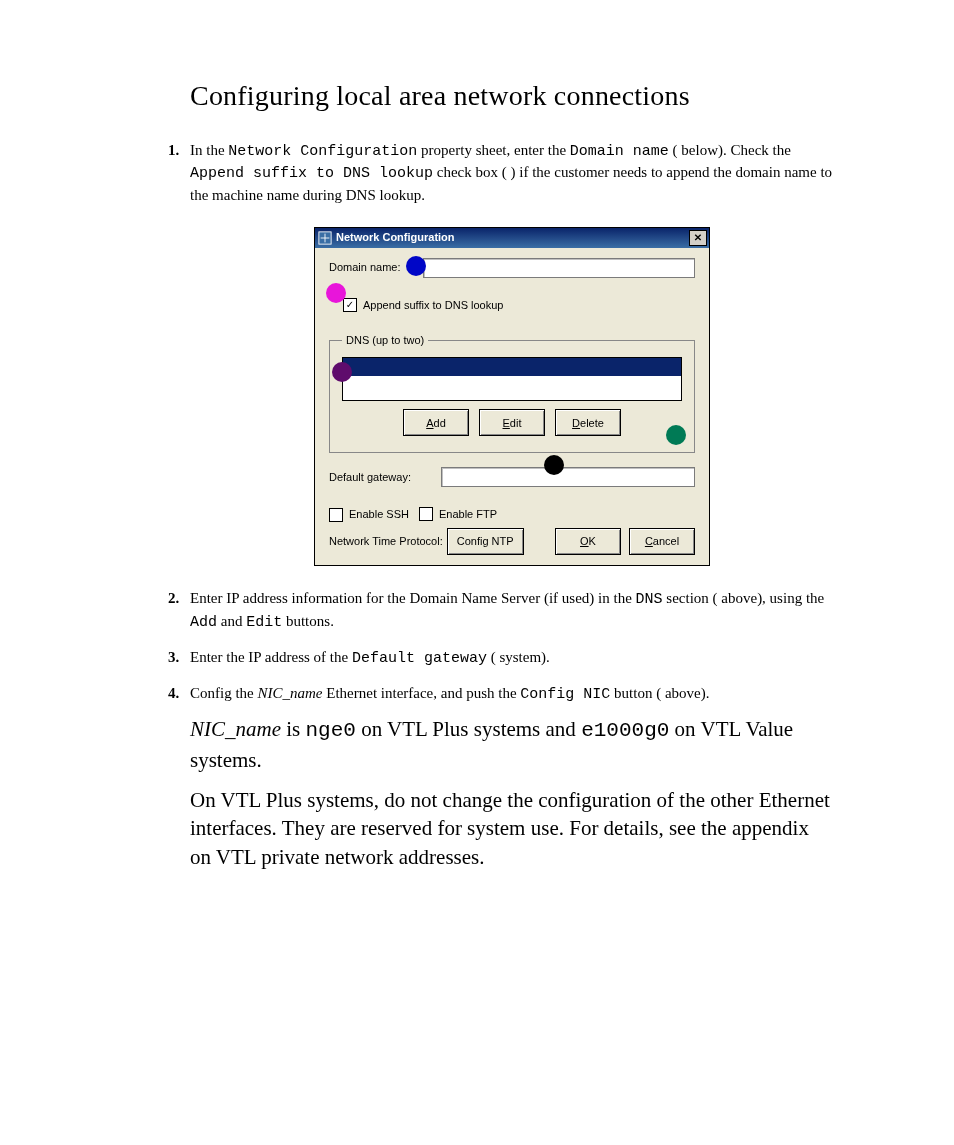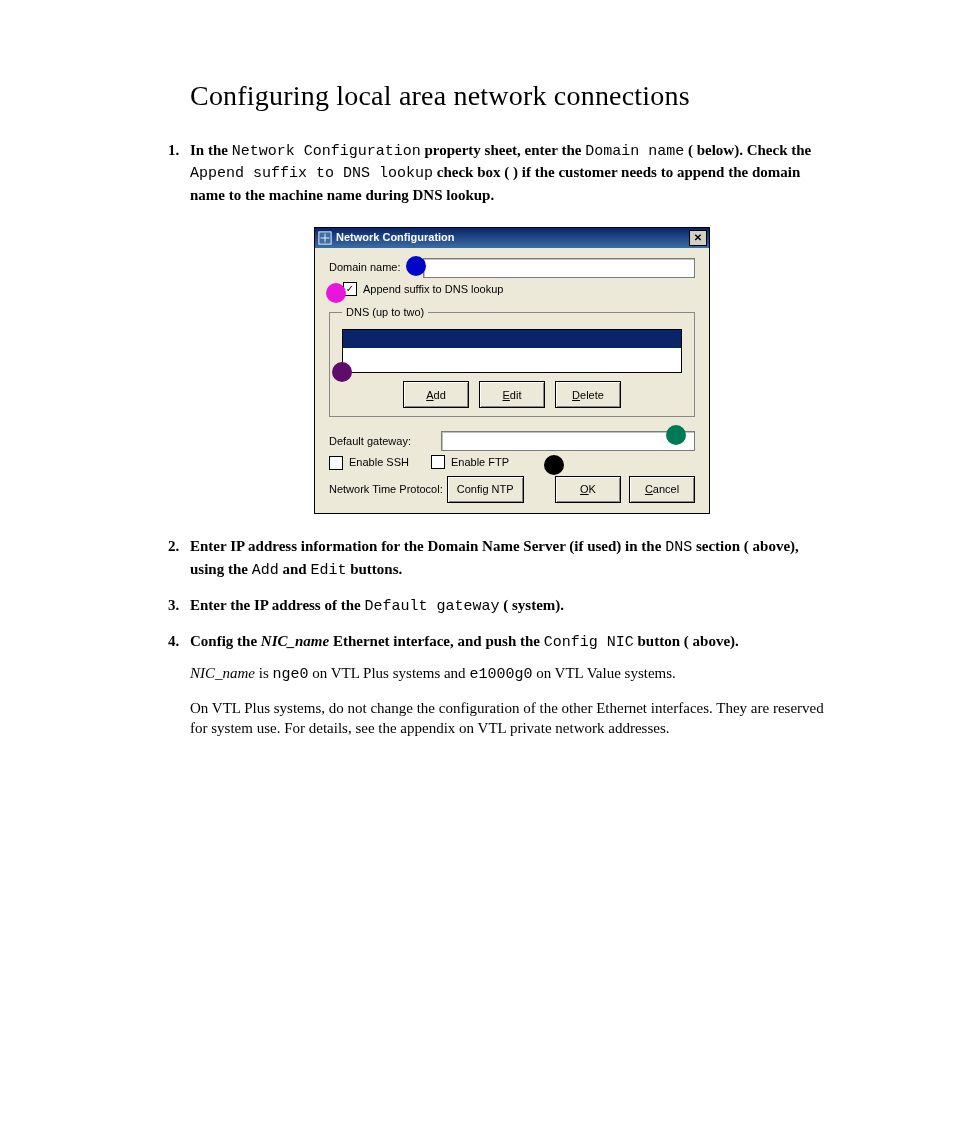"In the" b { font-weight: 700 -> 400 }
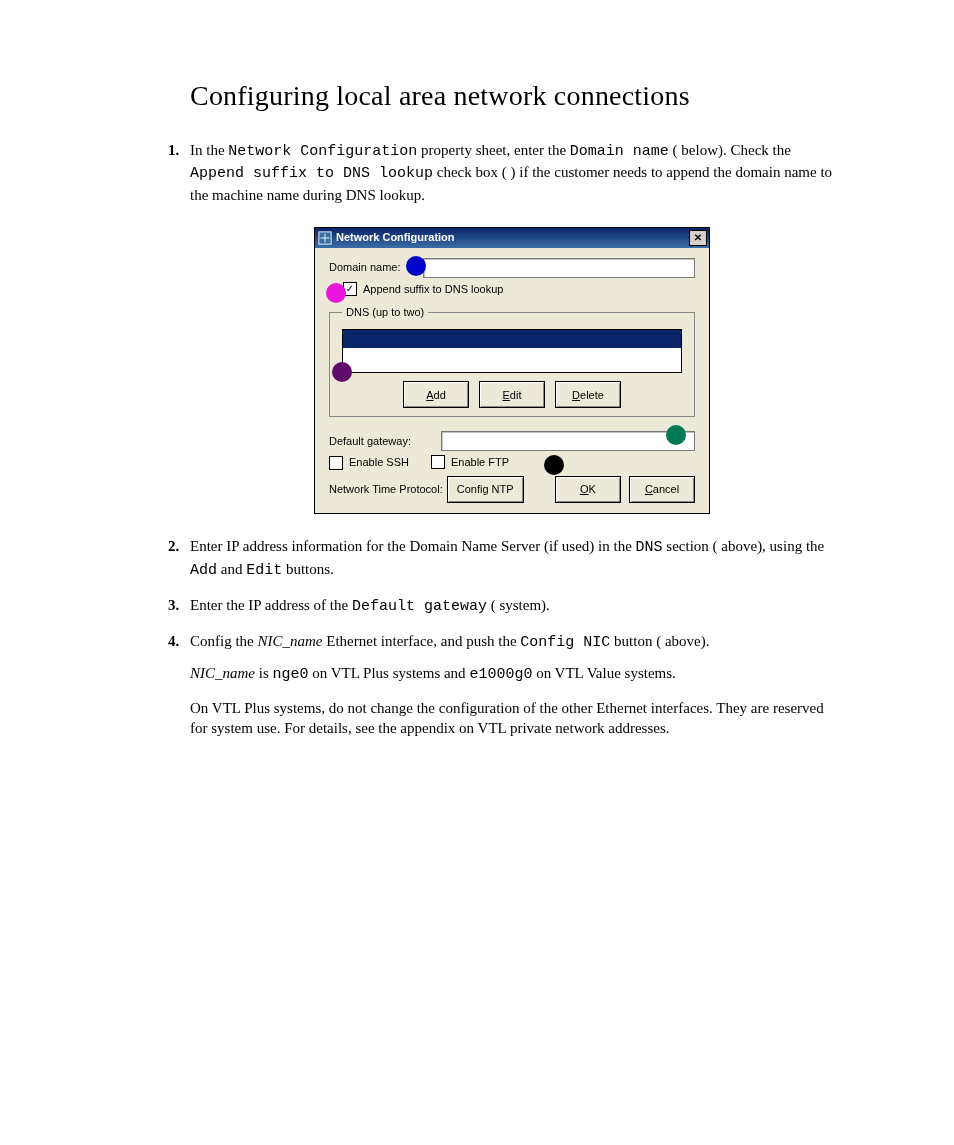"Domain name:" .row { margin-bottom: 4px -> 20px }
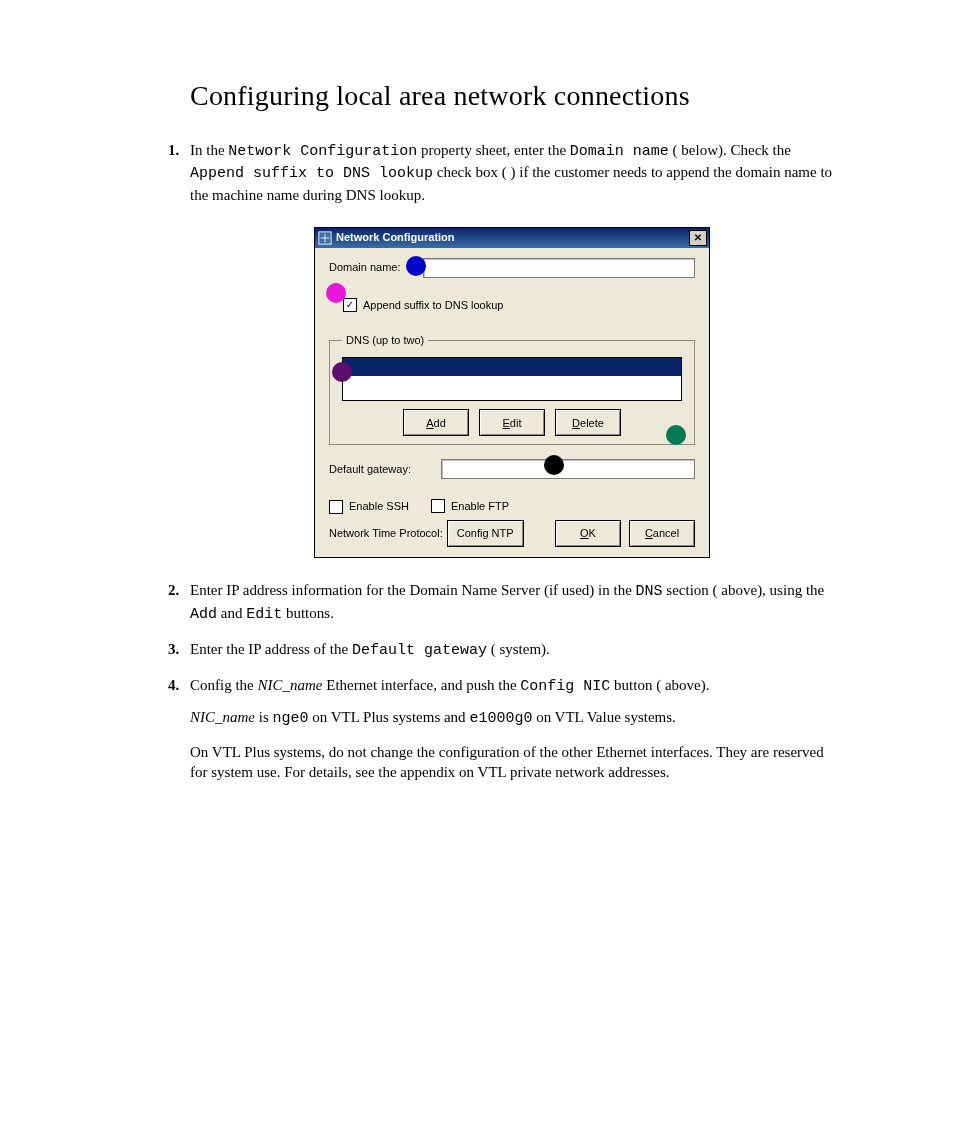"DNS (up to two)" fieldset { padding: 10px 12px 8px 12px -> 10px 12px 16px 12px }
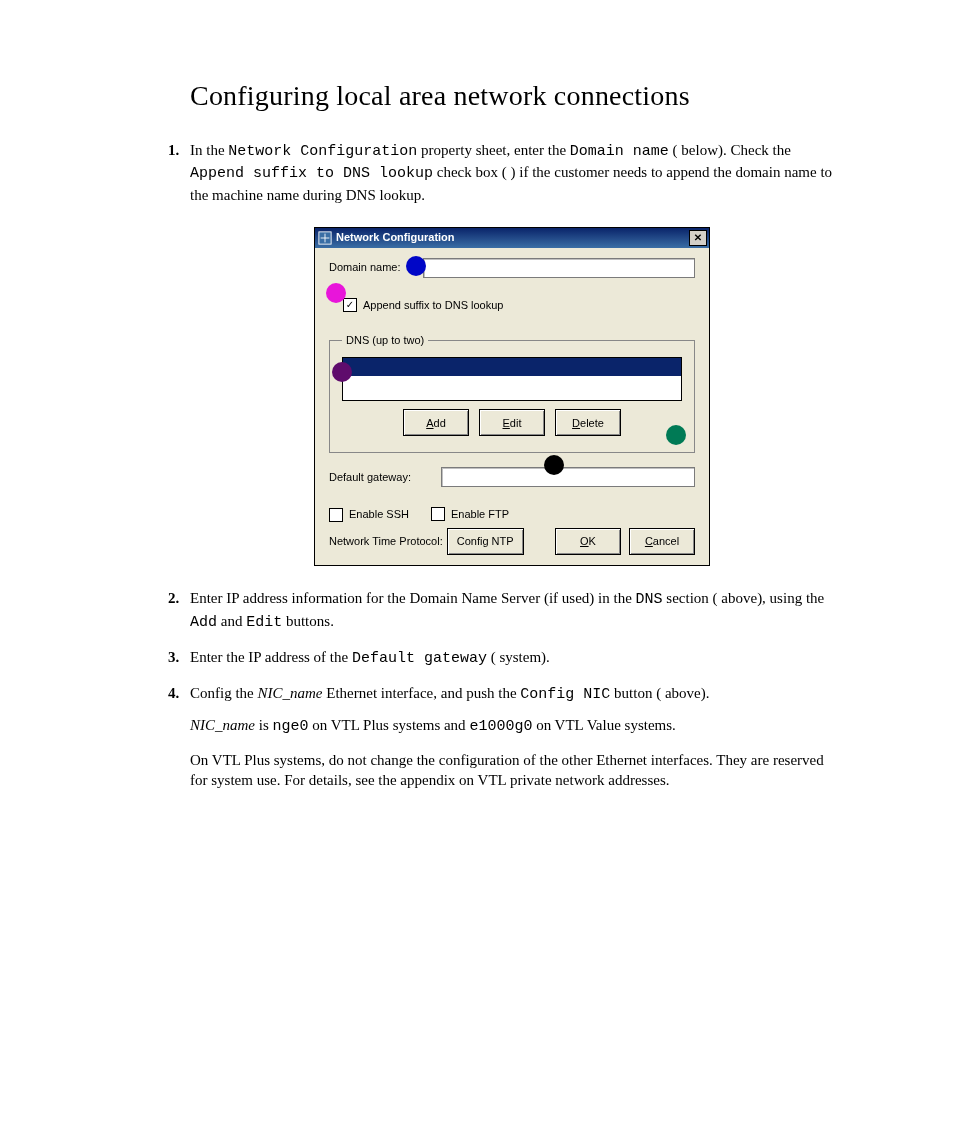"Enable SSH" div.row { gap: 22px -> 10px }
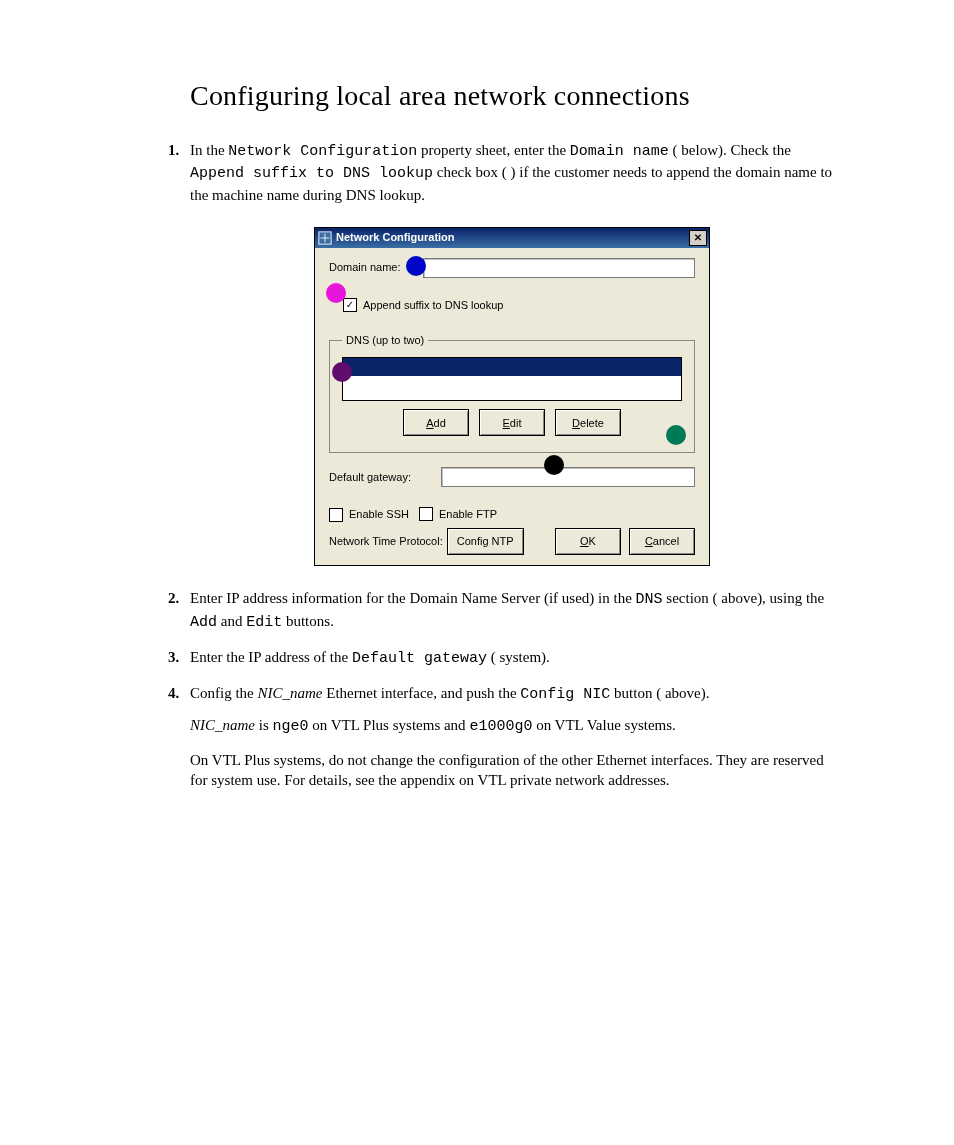"NIC_name is nge0 on VTL" .bodytext { font-size: 15px -> 21px }
